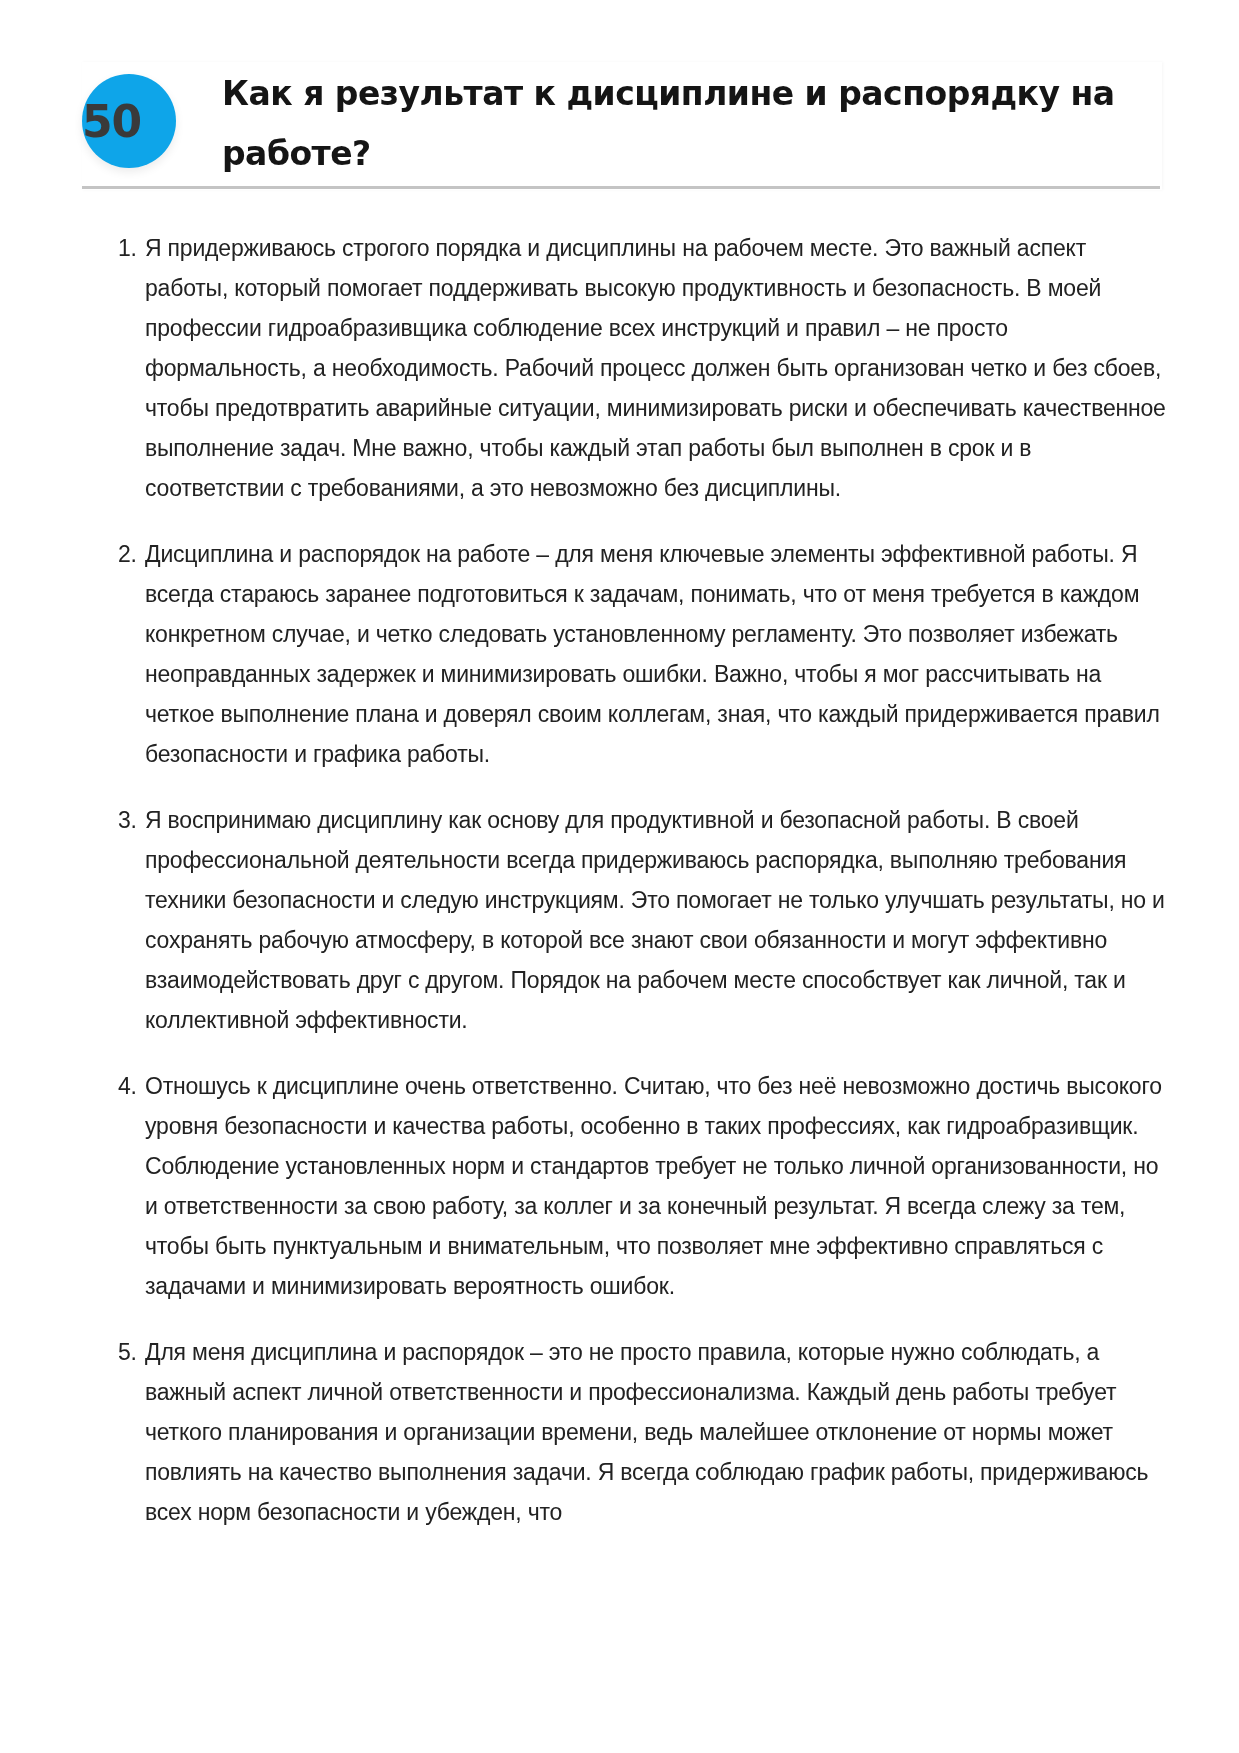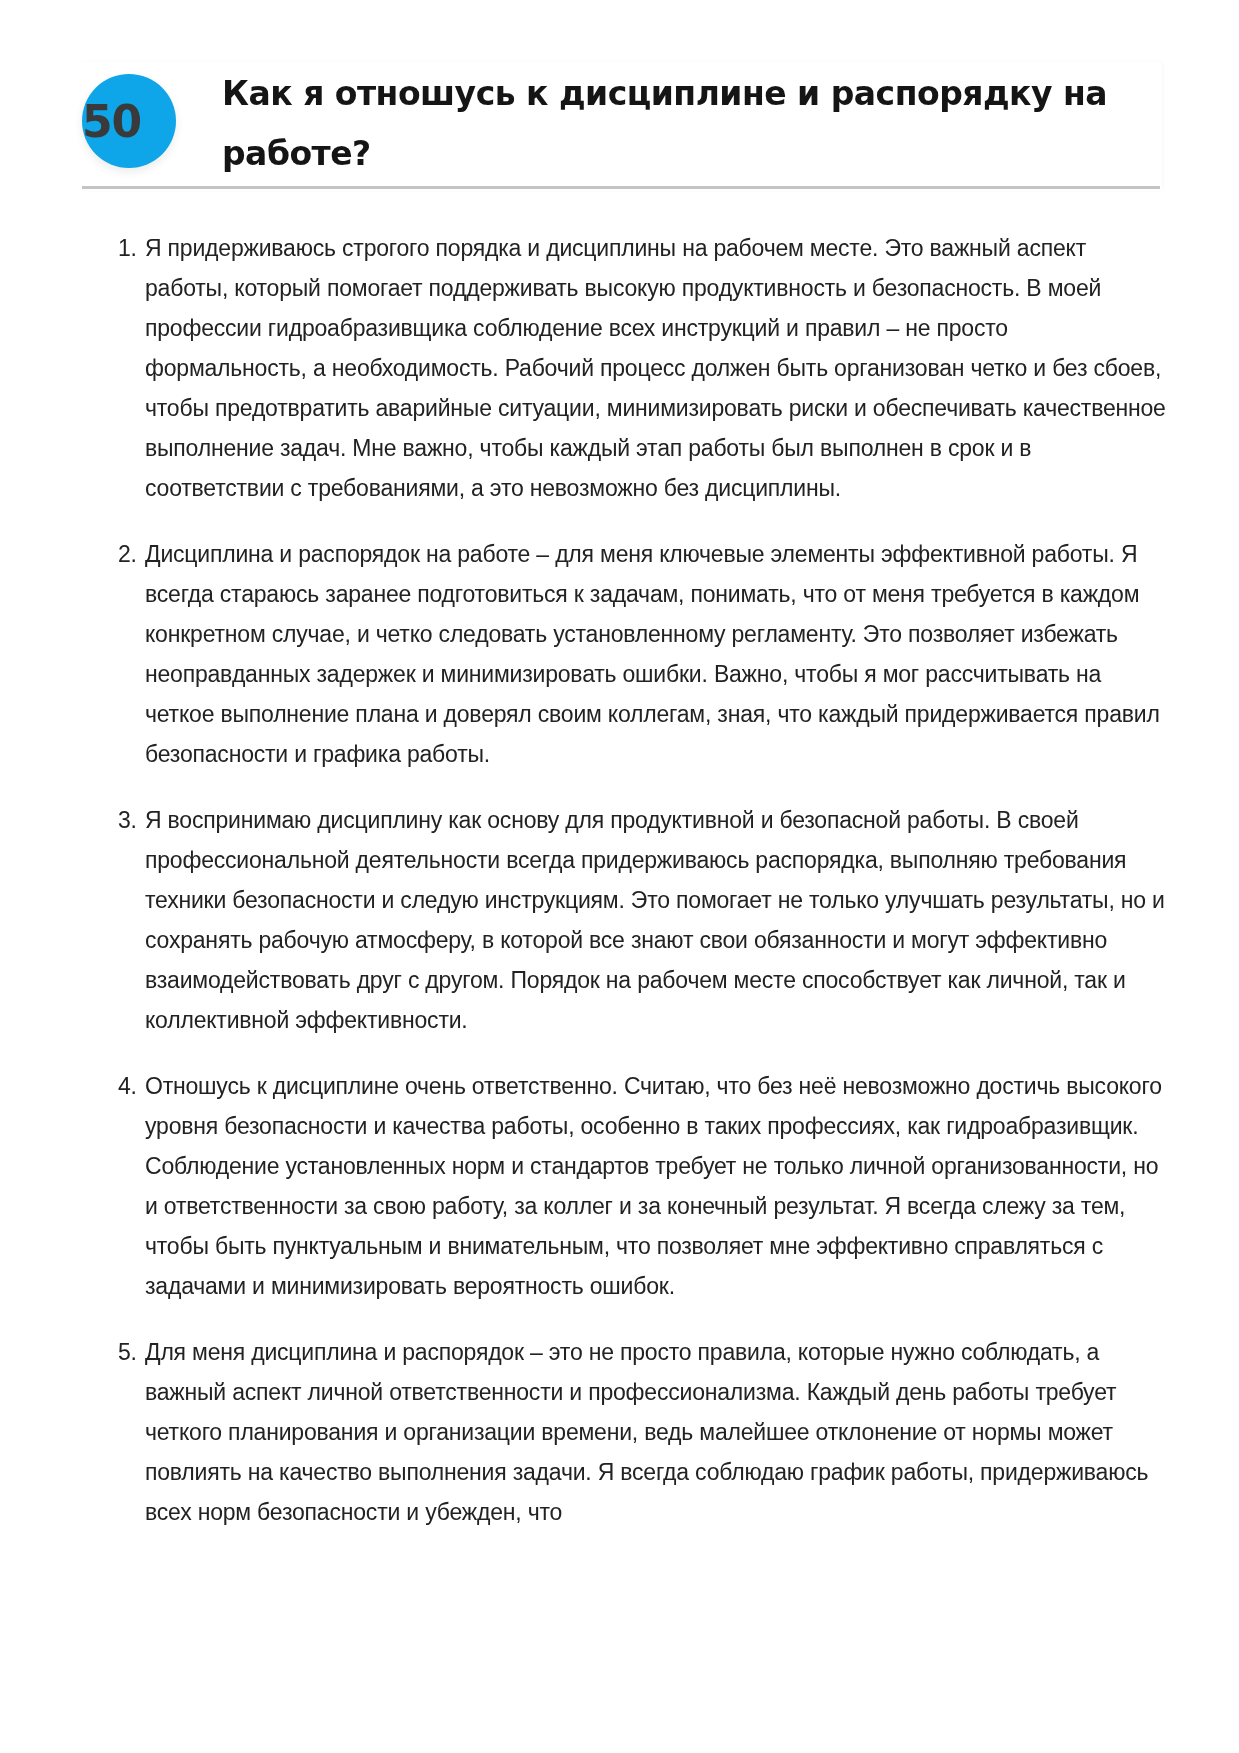"Как я отношусь к дисциплине" h1.title { text: отношусь -> результат }
